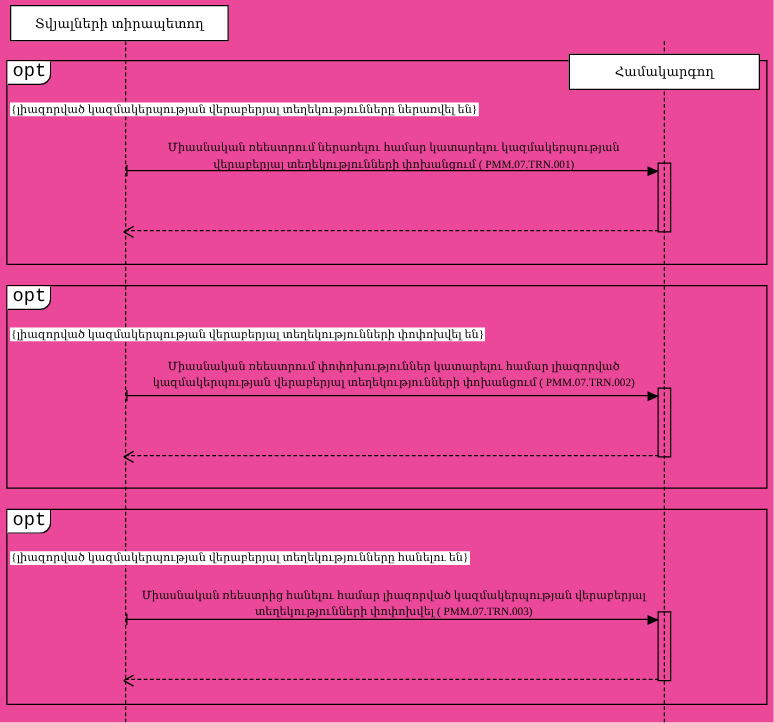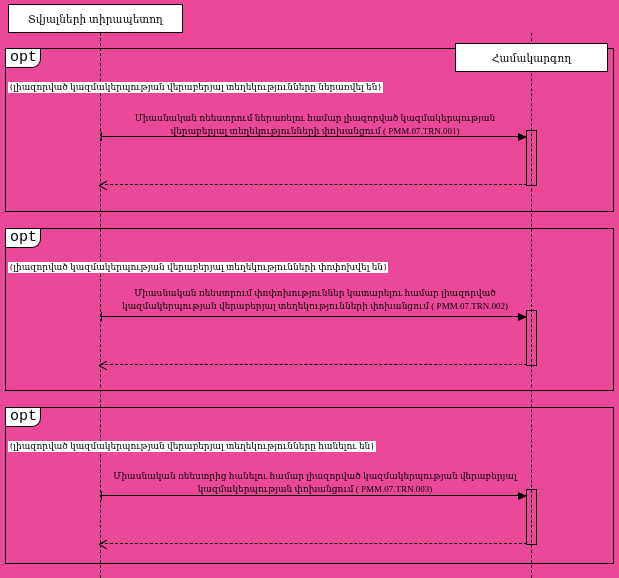"Միասնական ռեեստրում ներառելու համար" div.msg-label { text: լիազորված -> կատարելու }
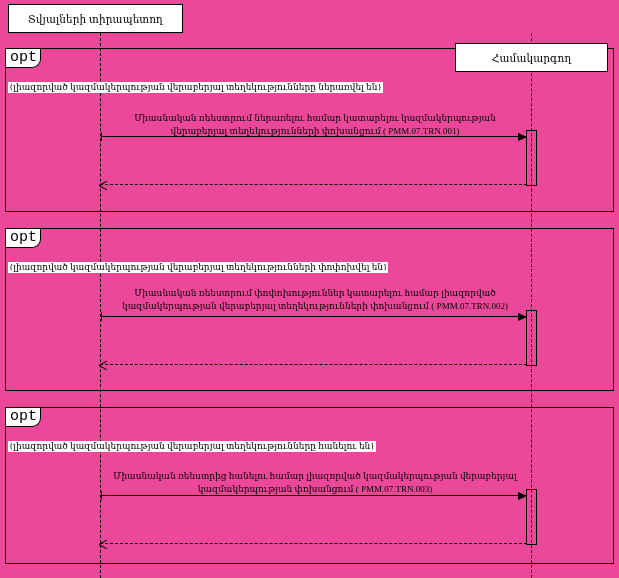"Միասնական ռեեստրից հանելու համար" div.msg-label { text: կազմակերպության փոխանցում -> տեղեկությունների փոփոխվել }
